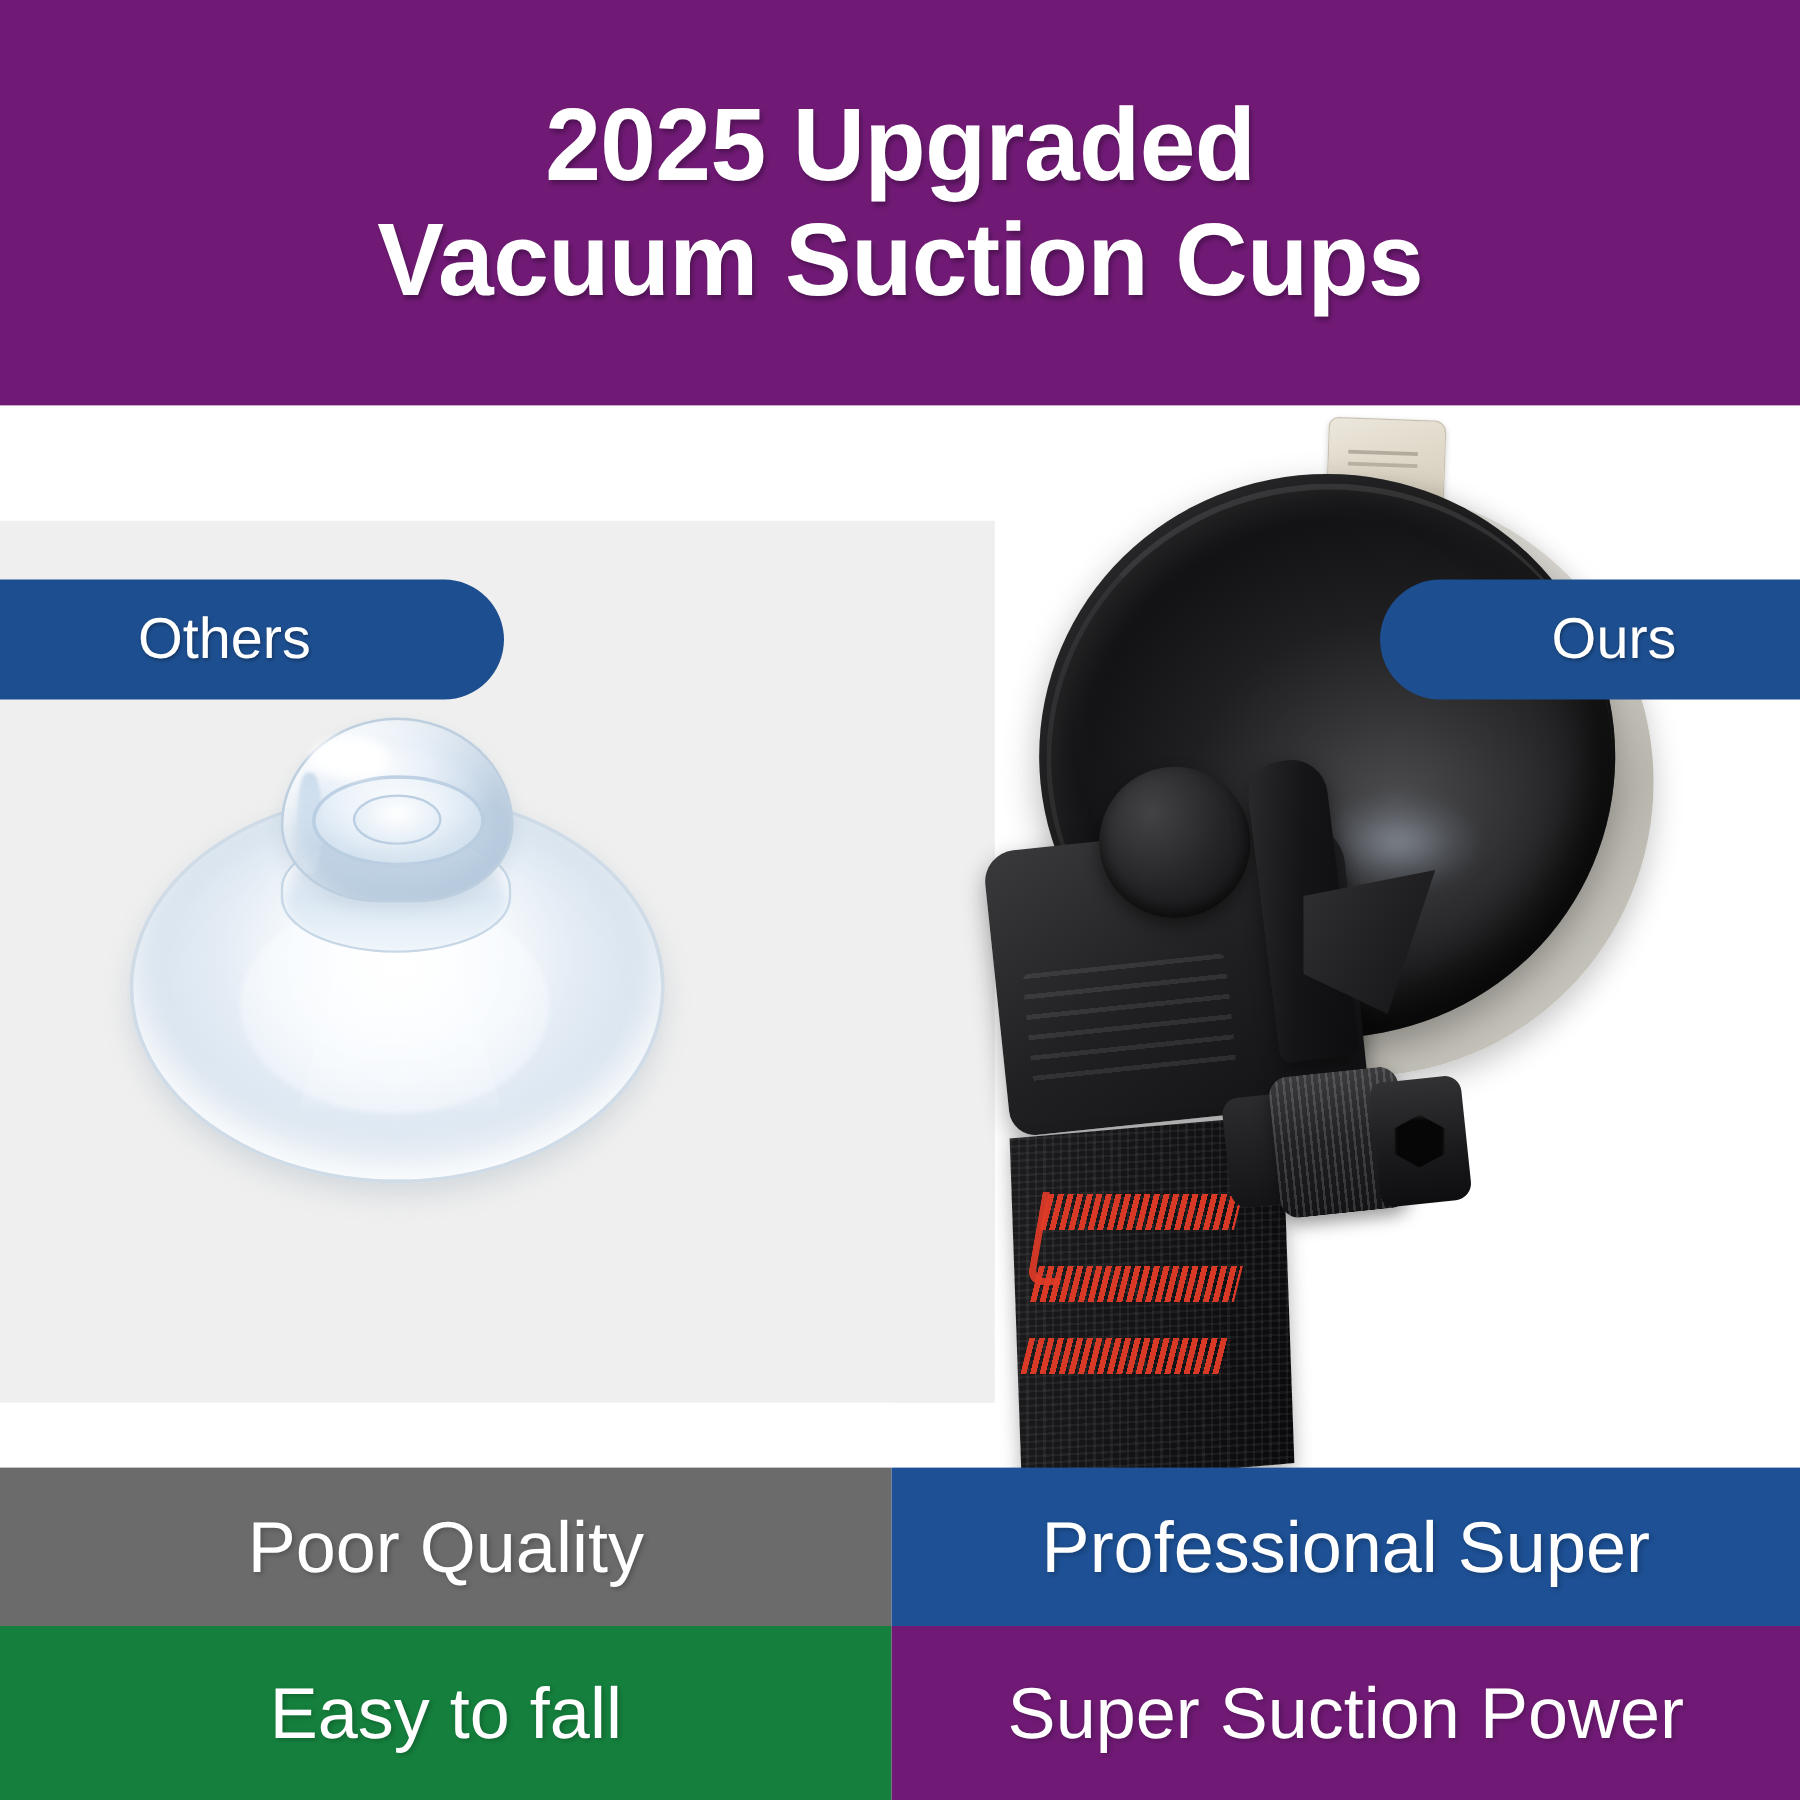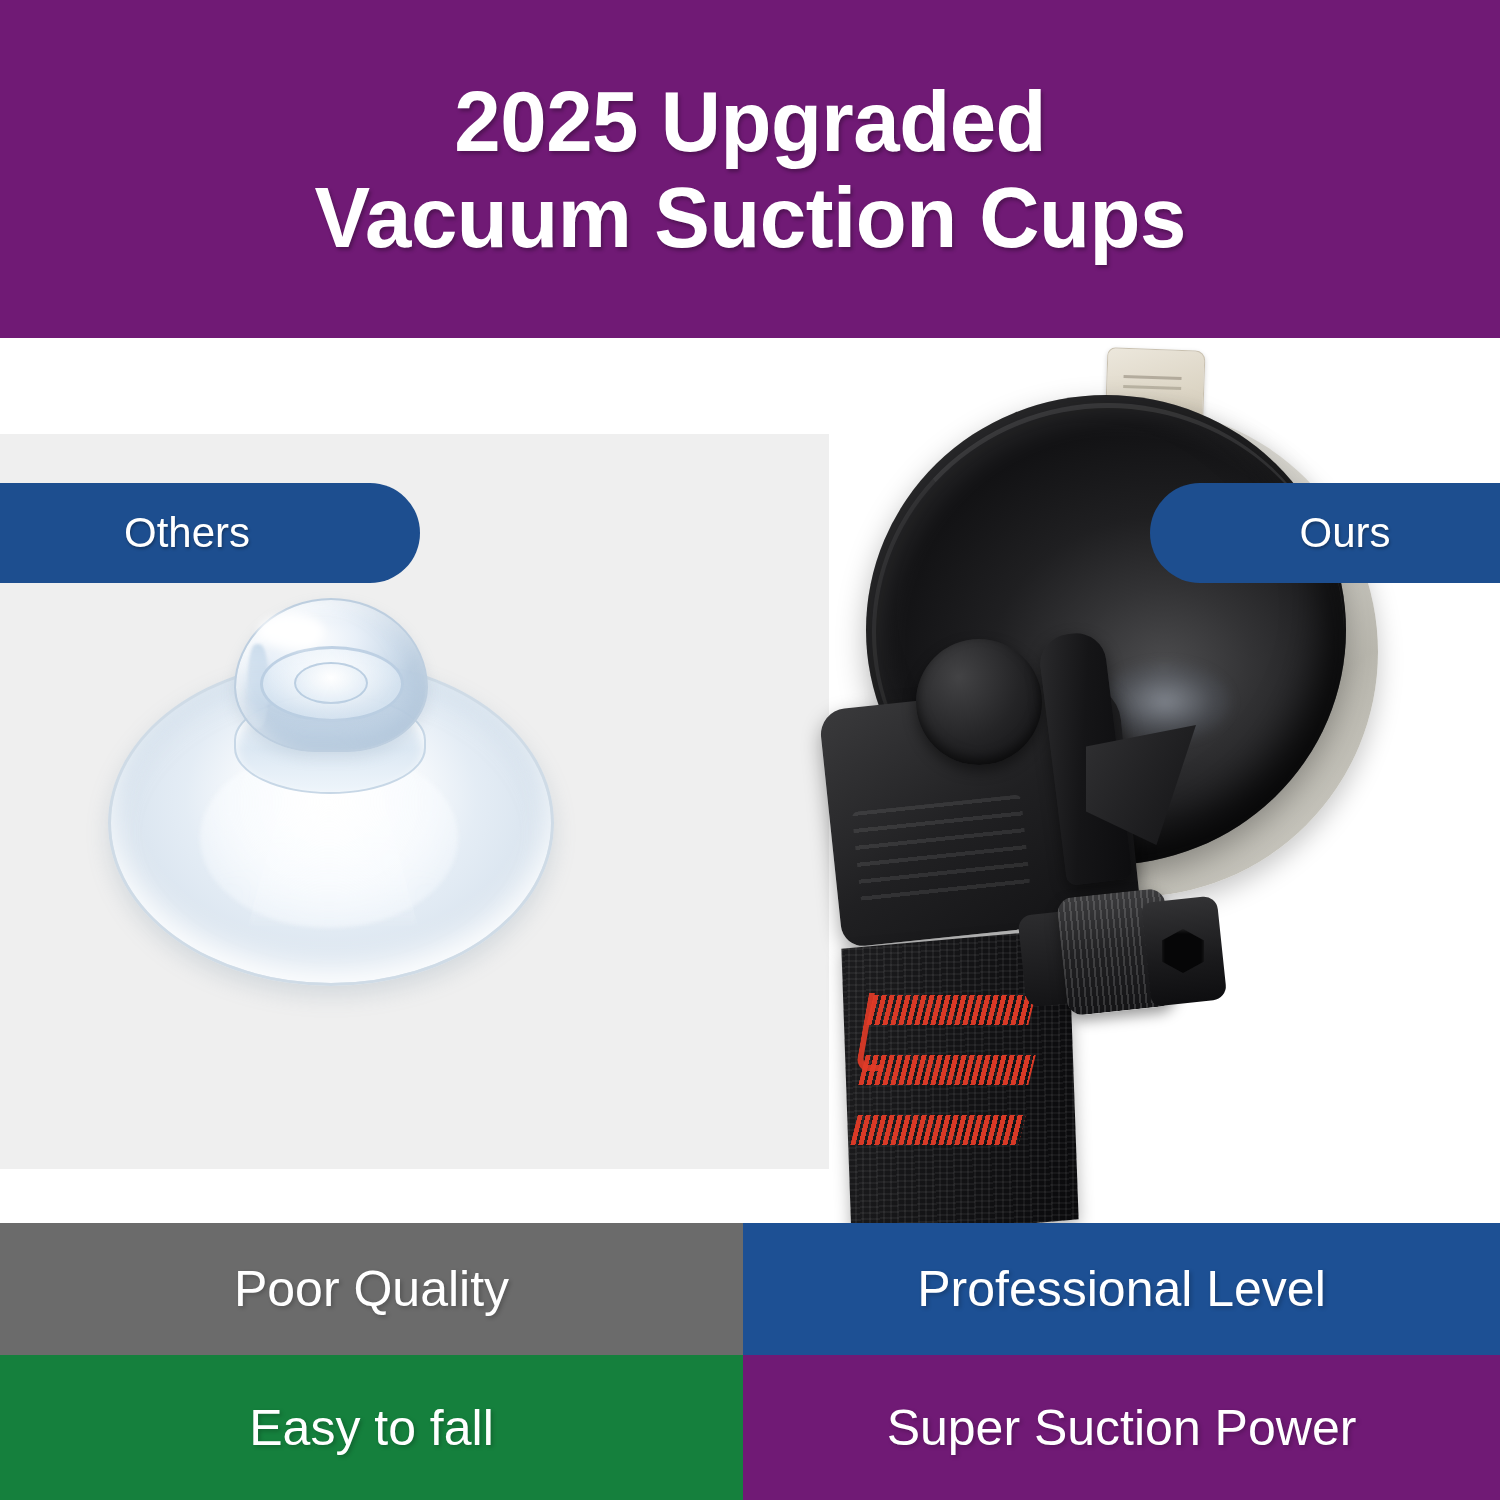"Others" .badge { font-size: 42px -> 48px }
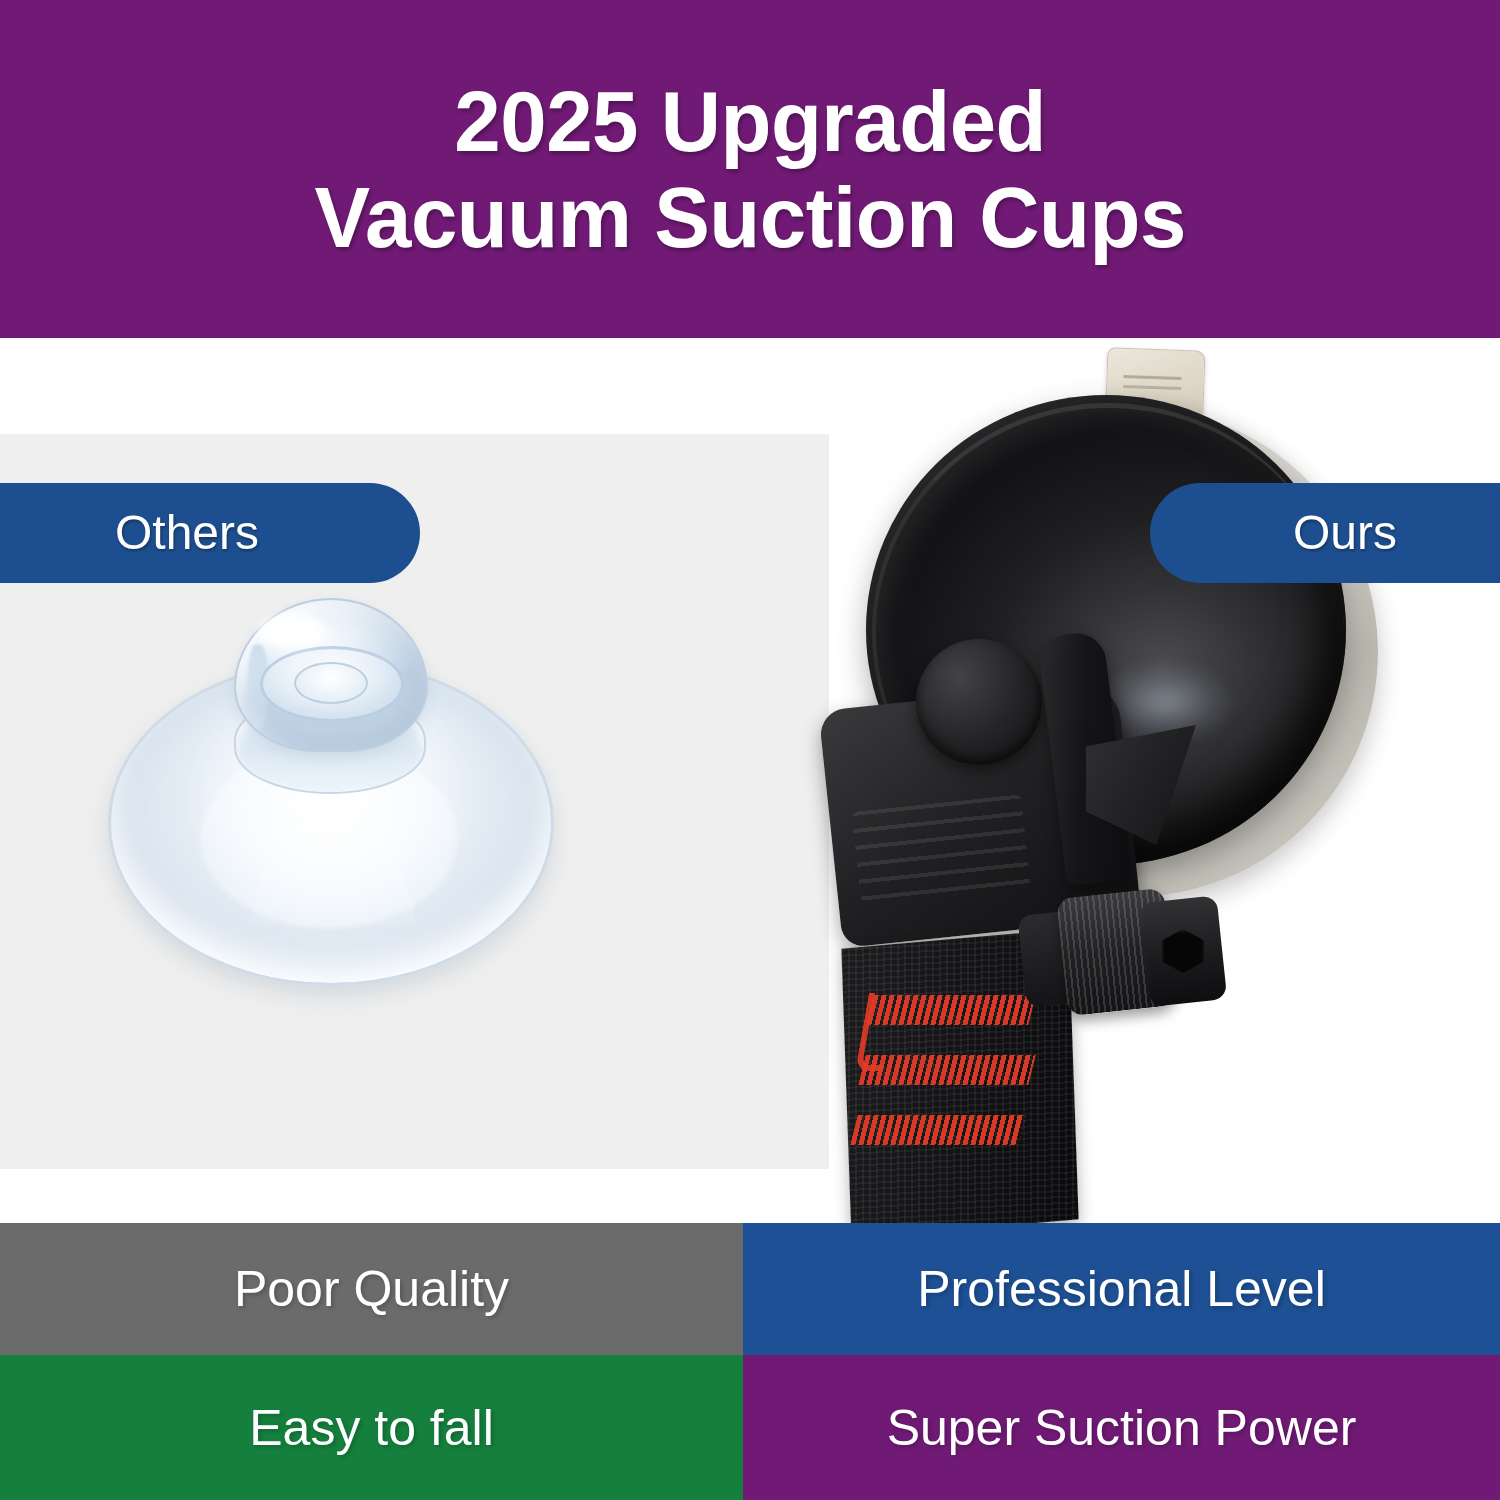"Poor Quality" .caption-cell { font-size: 50px -> 60px }
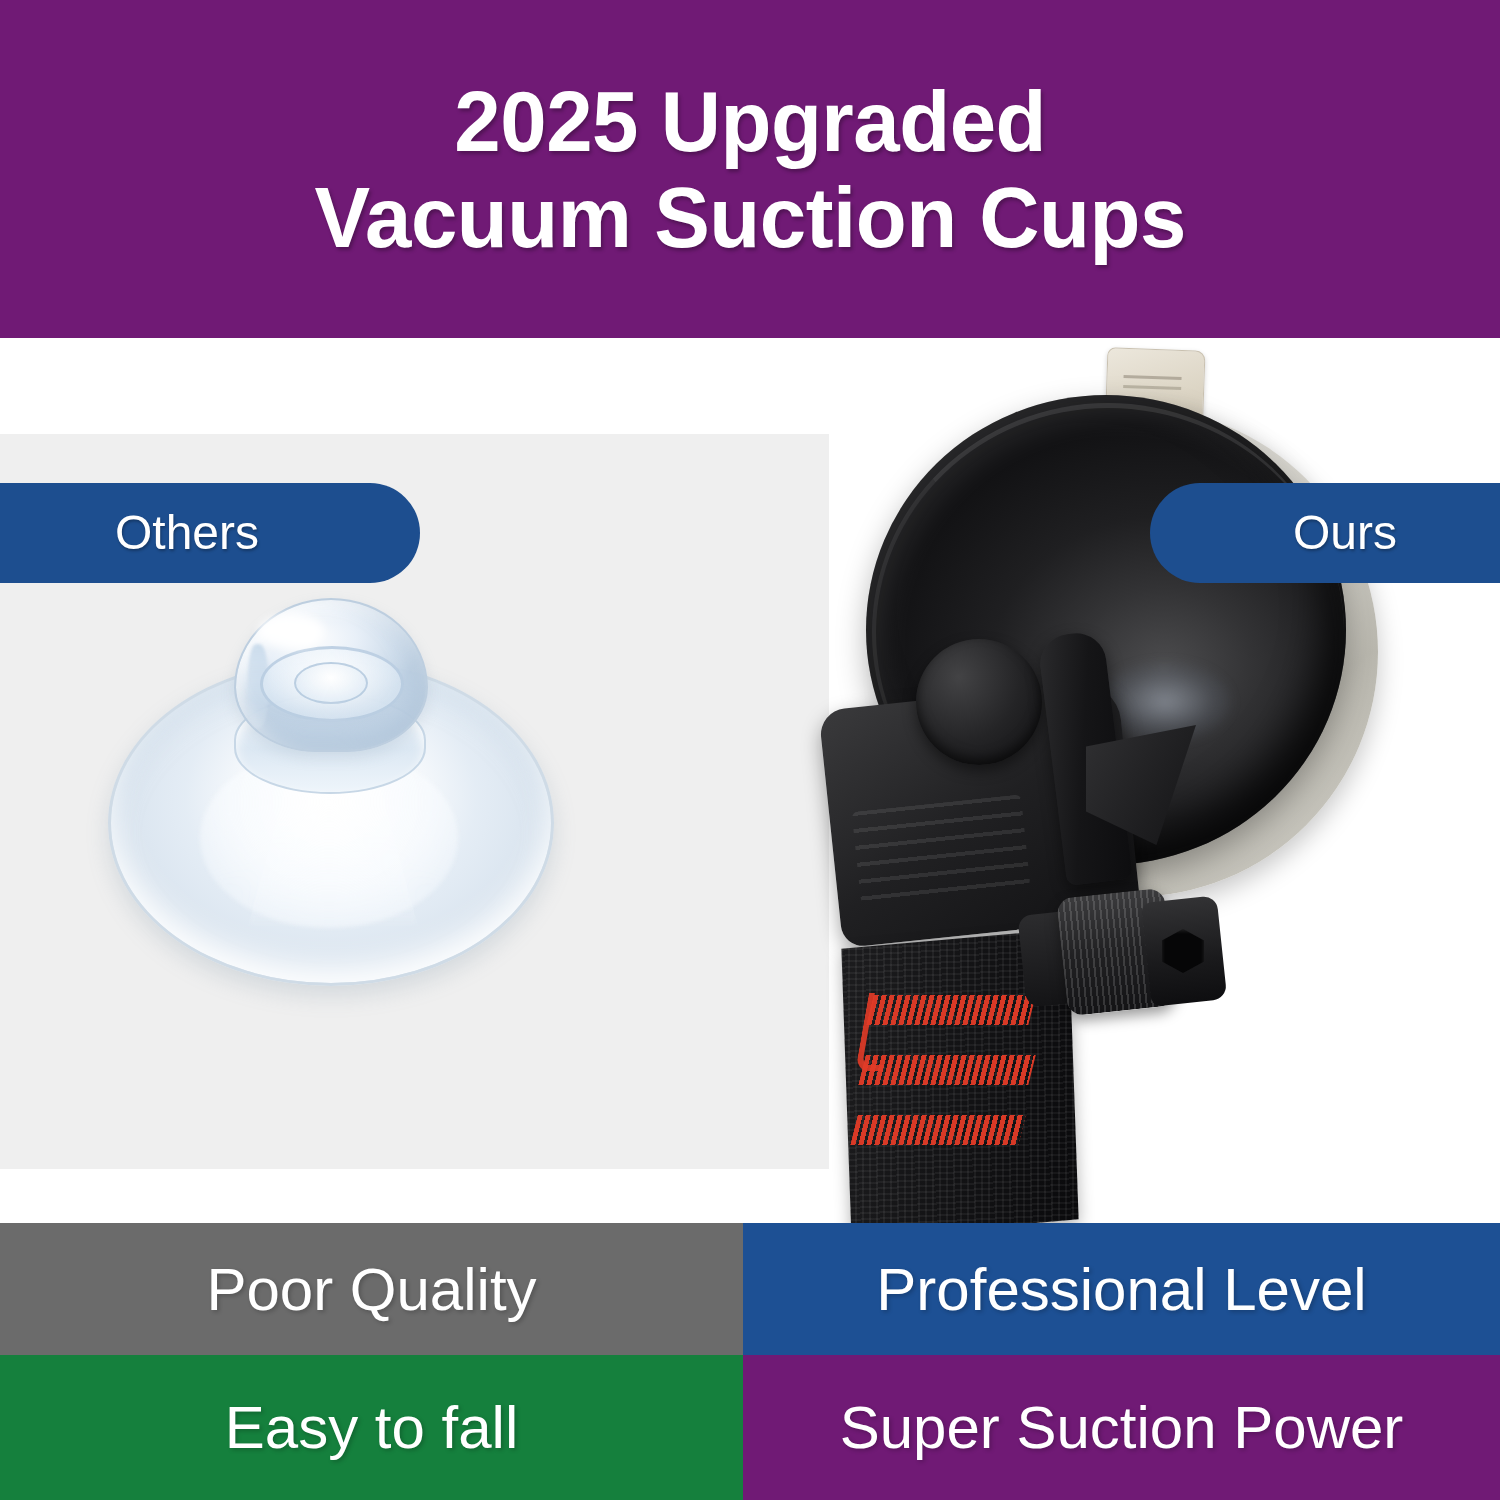"Professional Level" div.caption-cell { text: Level -> Super }
